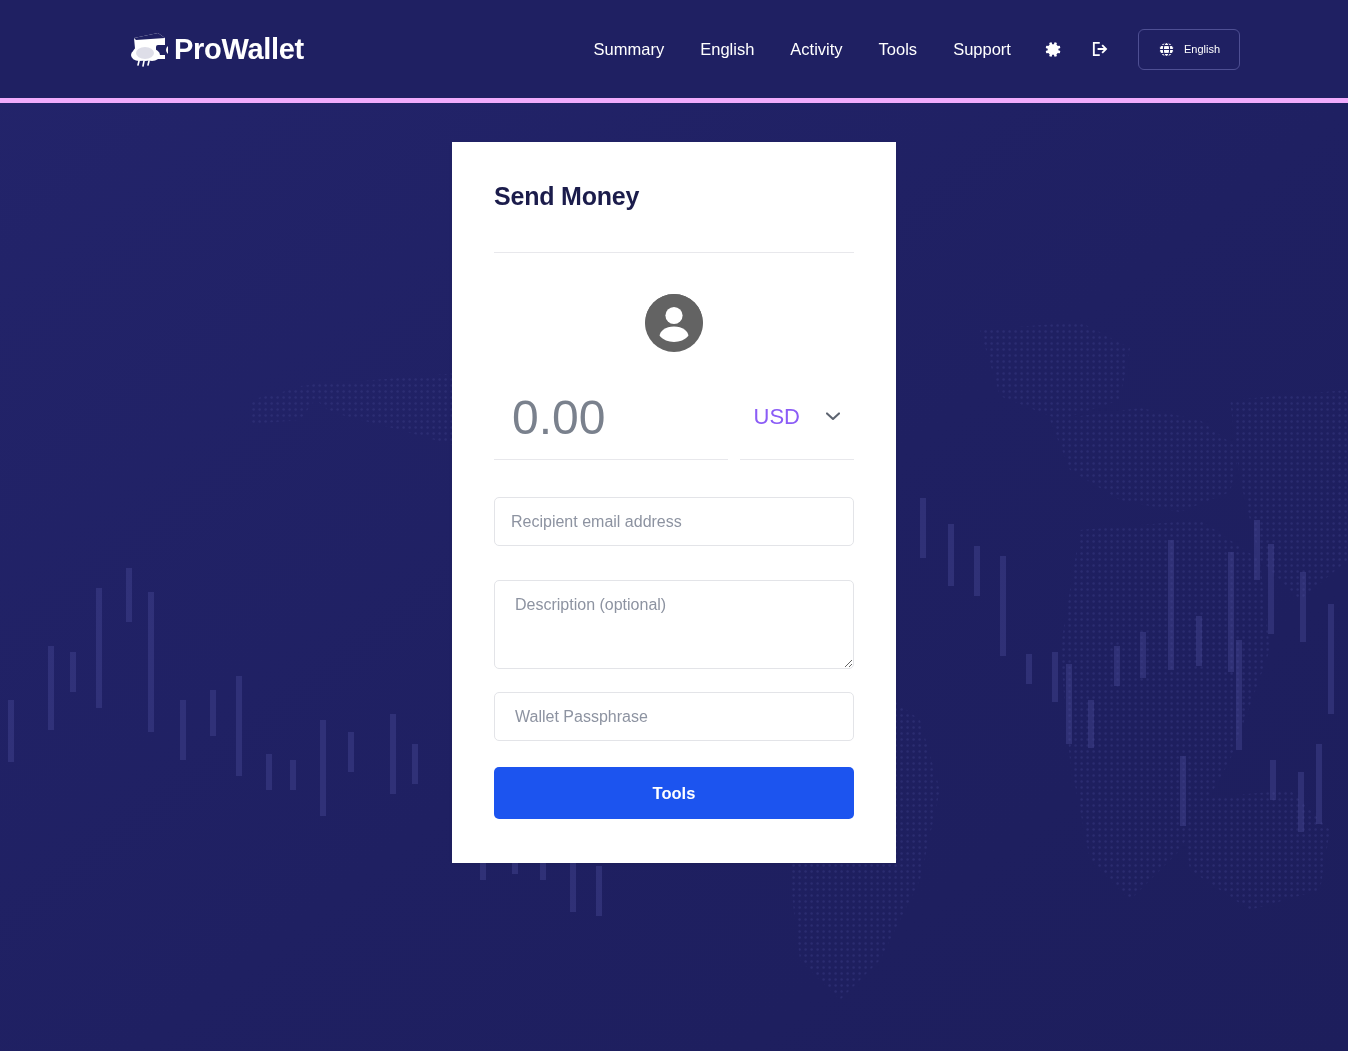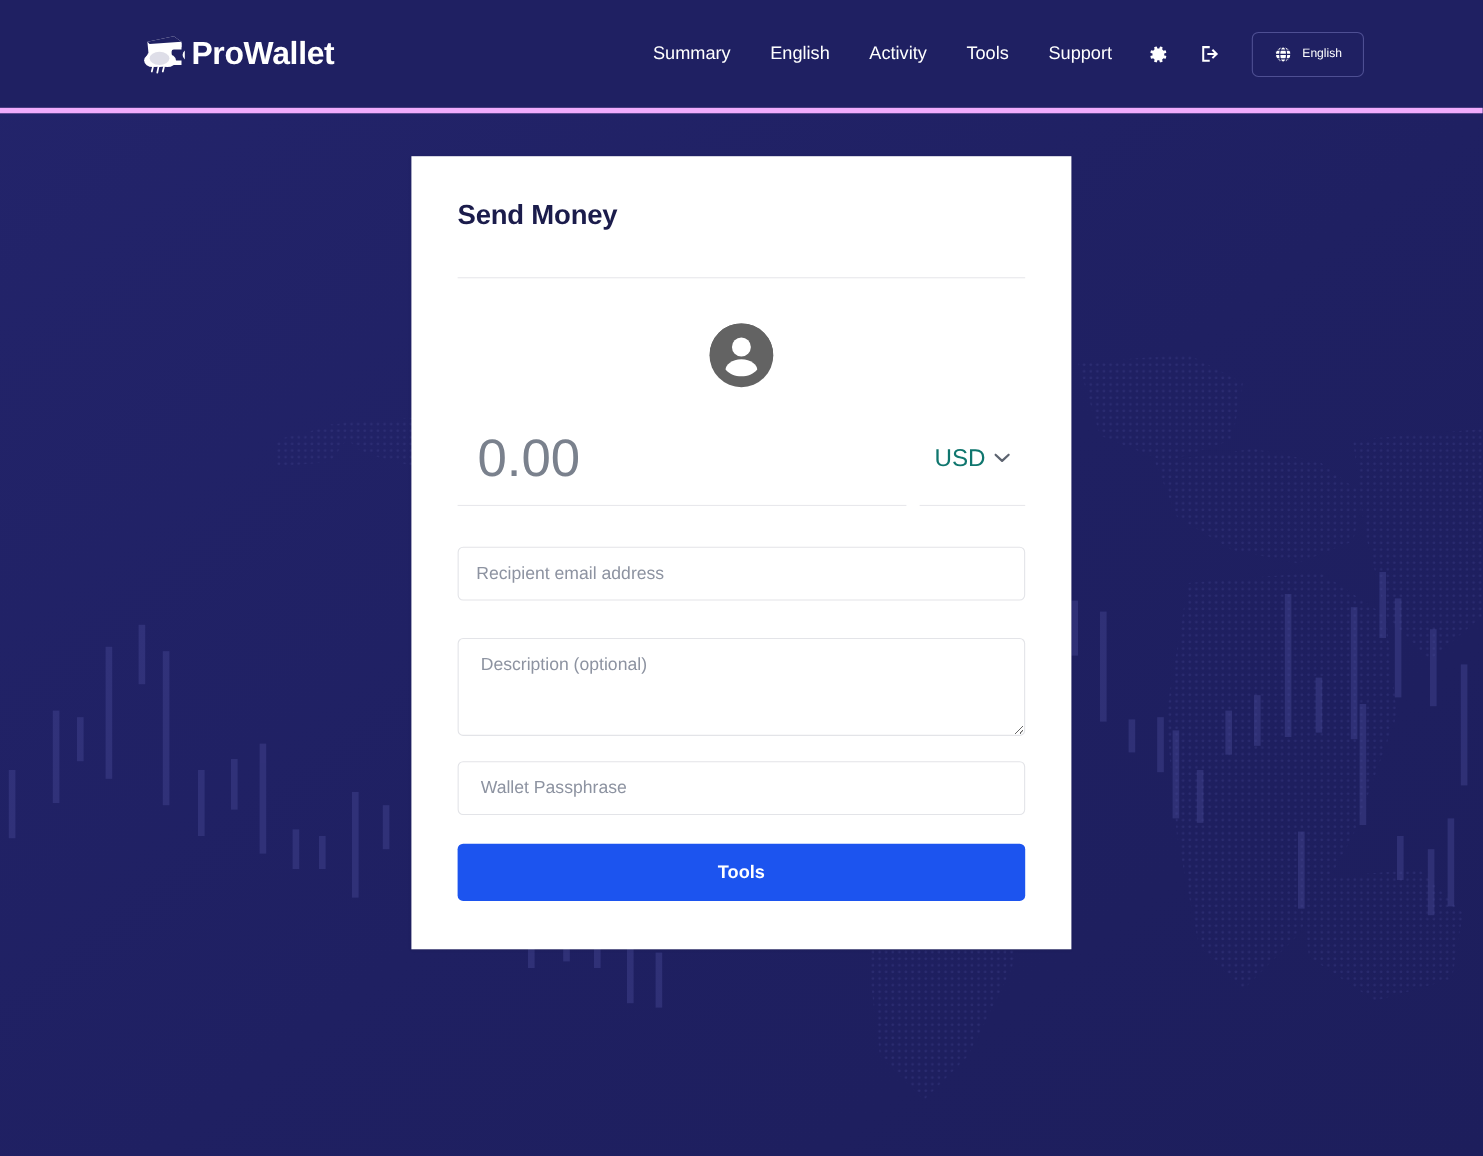"Send Money" .card { width: 600px -> 444px }
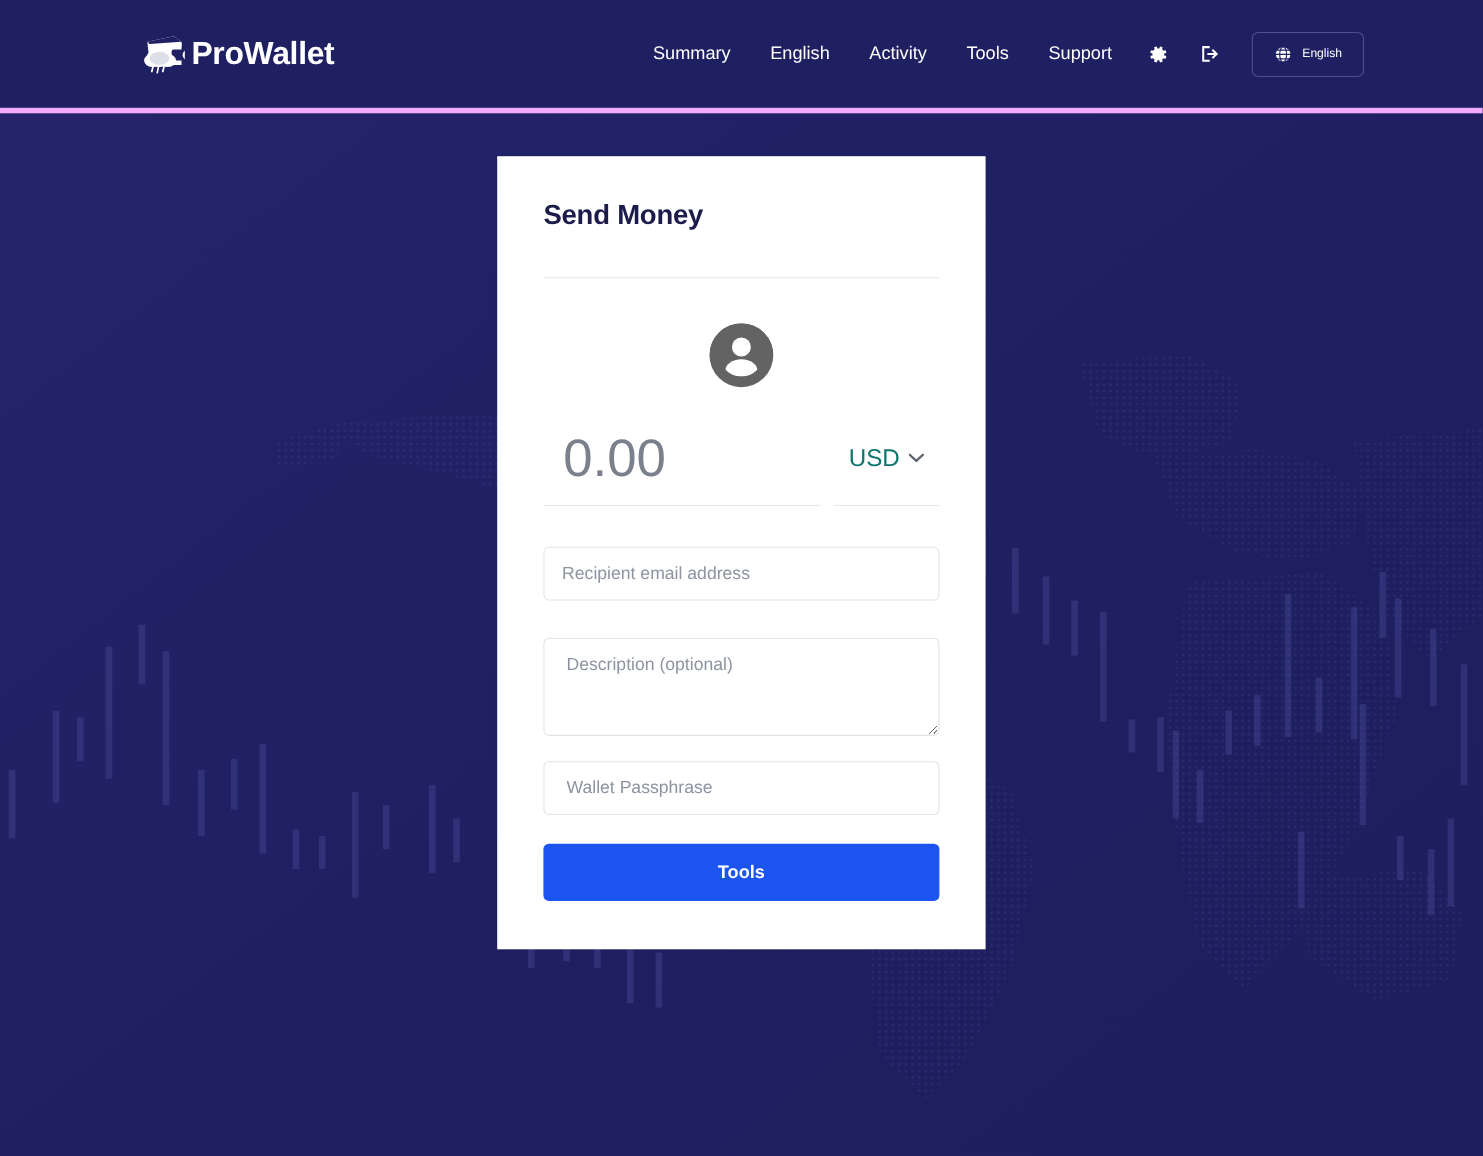"USD" .currency-select { color: #0f766e -> #8b5cf6; gap: 8px -> 26px }
